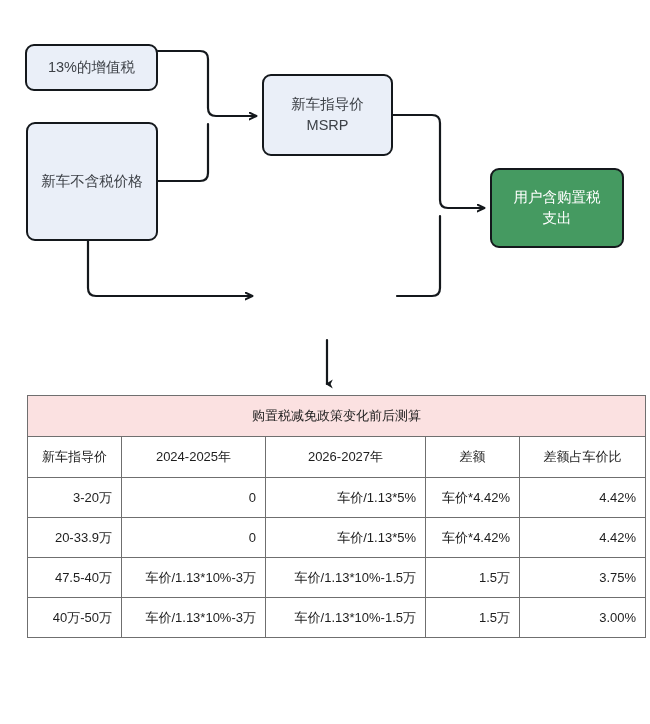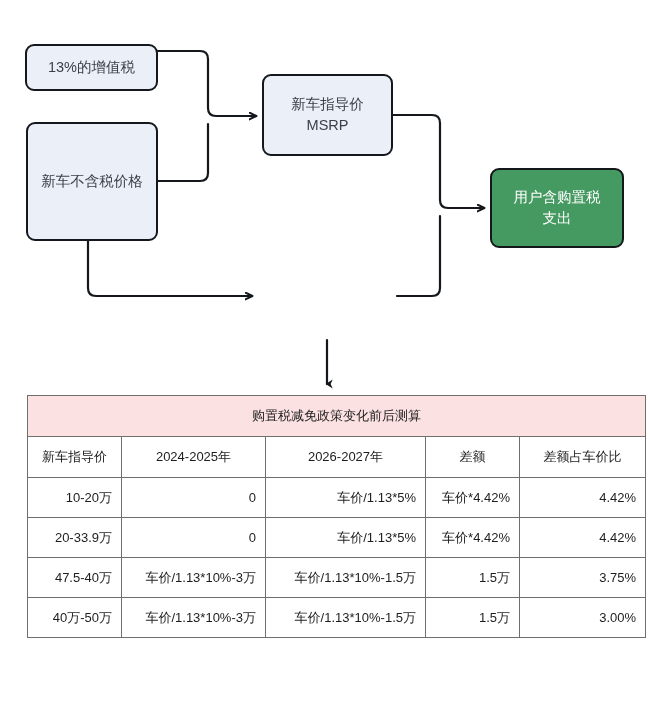"10-20万" td { text: 10-20 -> 3-20 }
